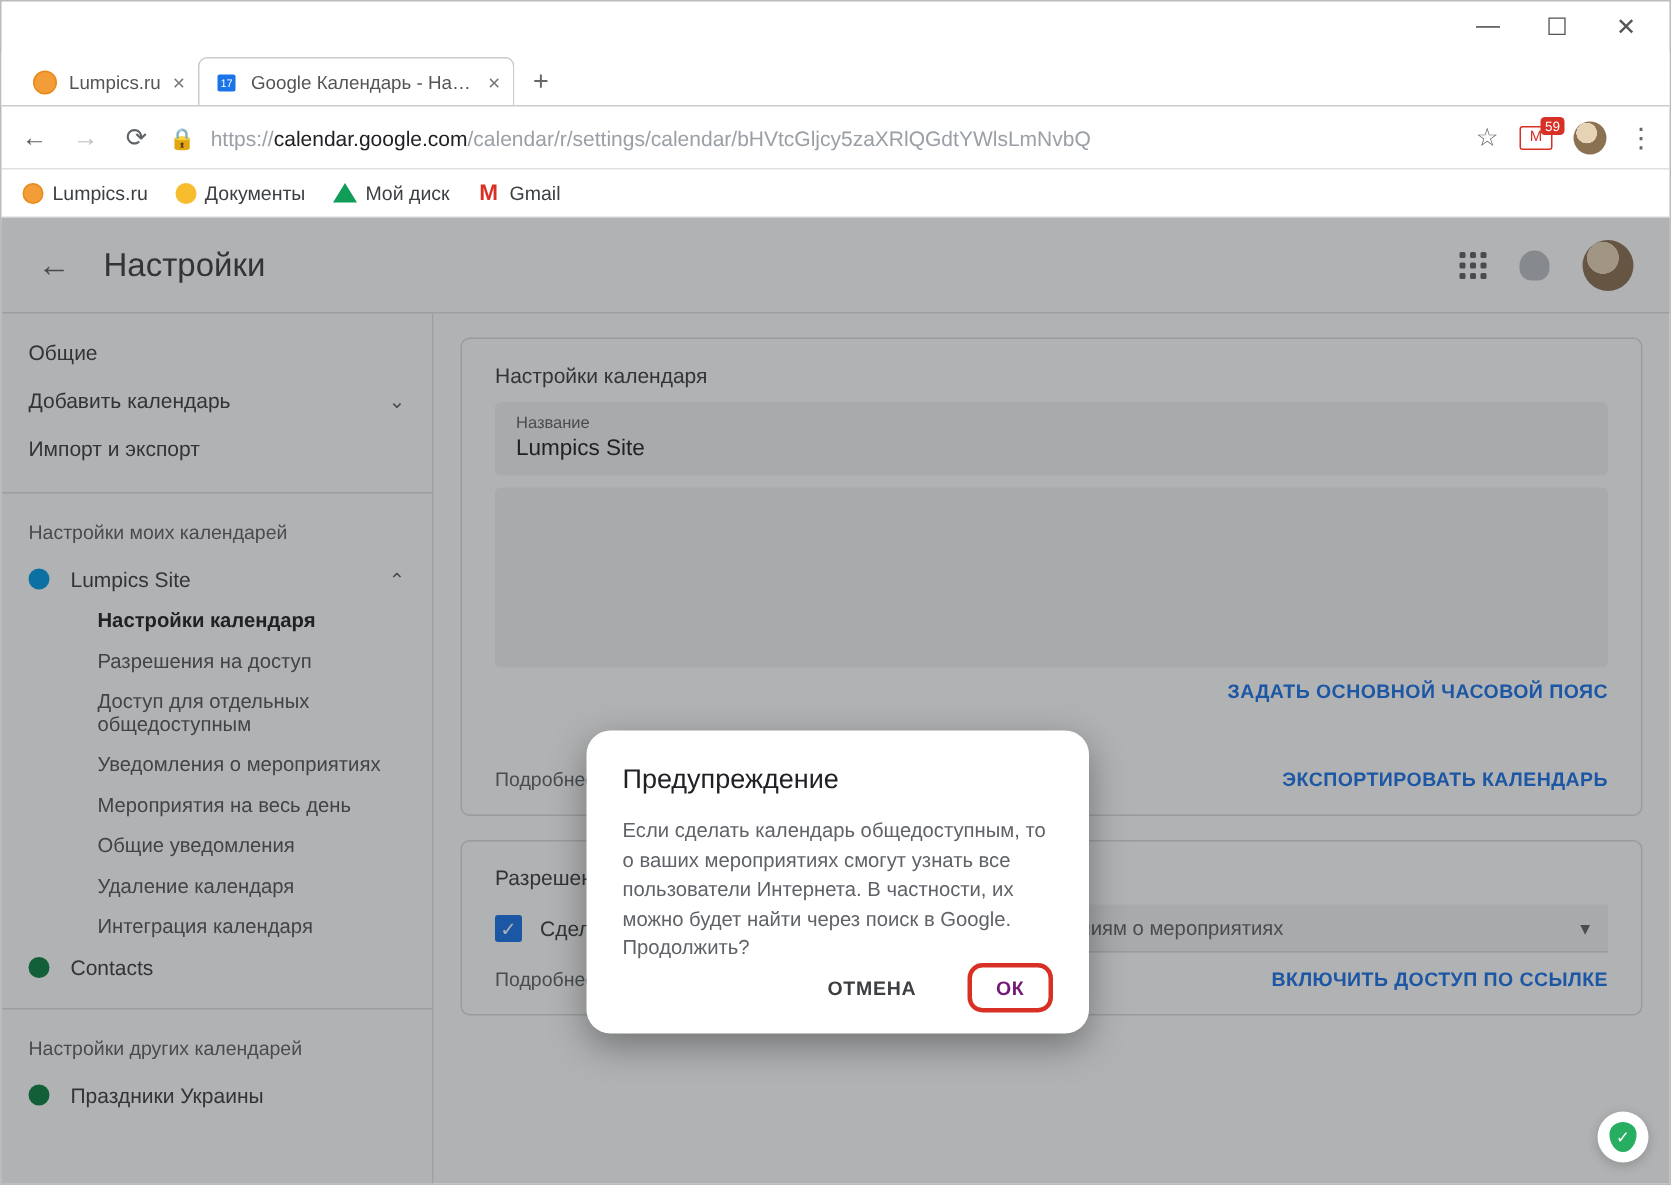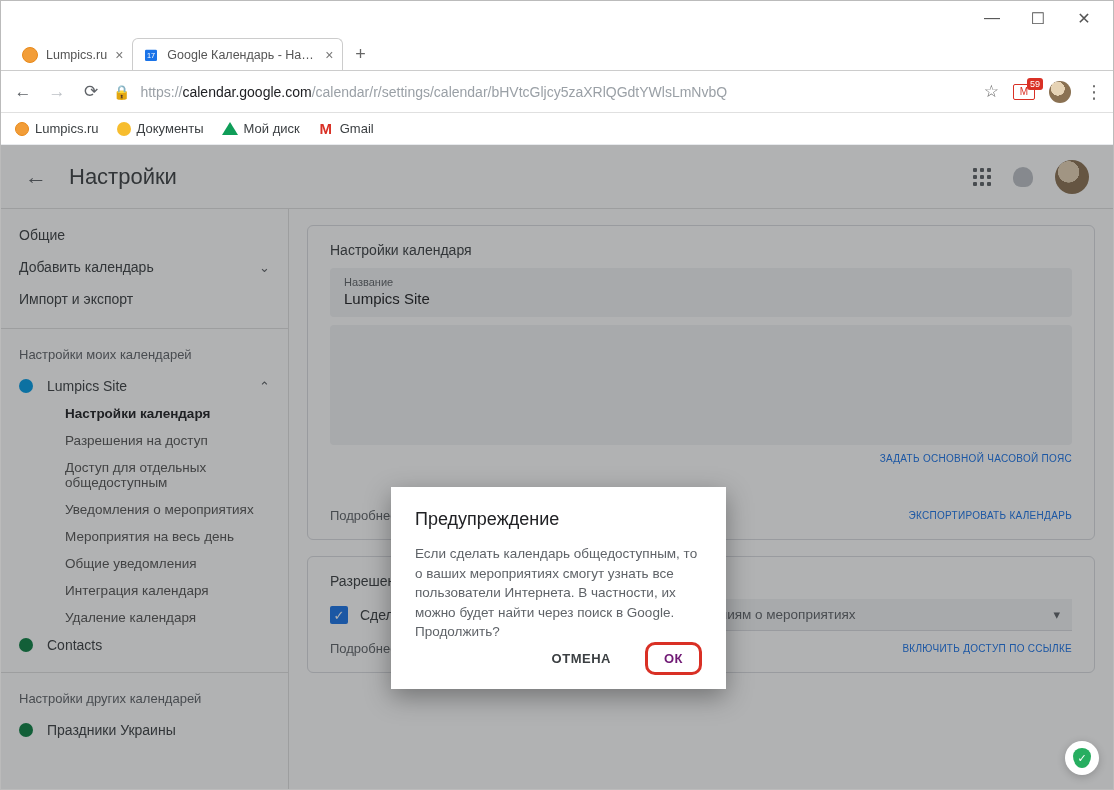"ЗАДАТЬ ОСНОВНОЙ ЧАСОВОЙ ПОЯС" .card-row .cta { font-size: 10px -> 13px; font-weight: 400 -> 700 }
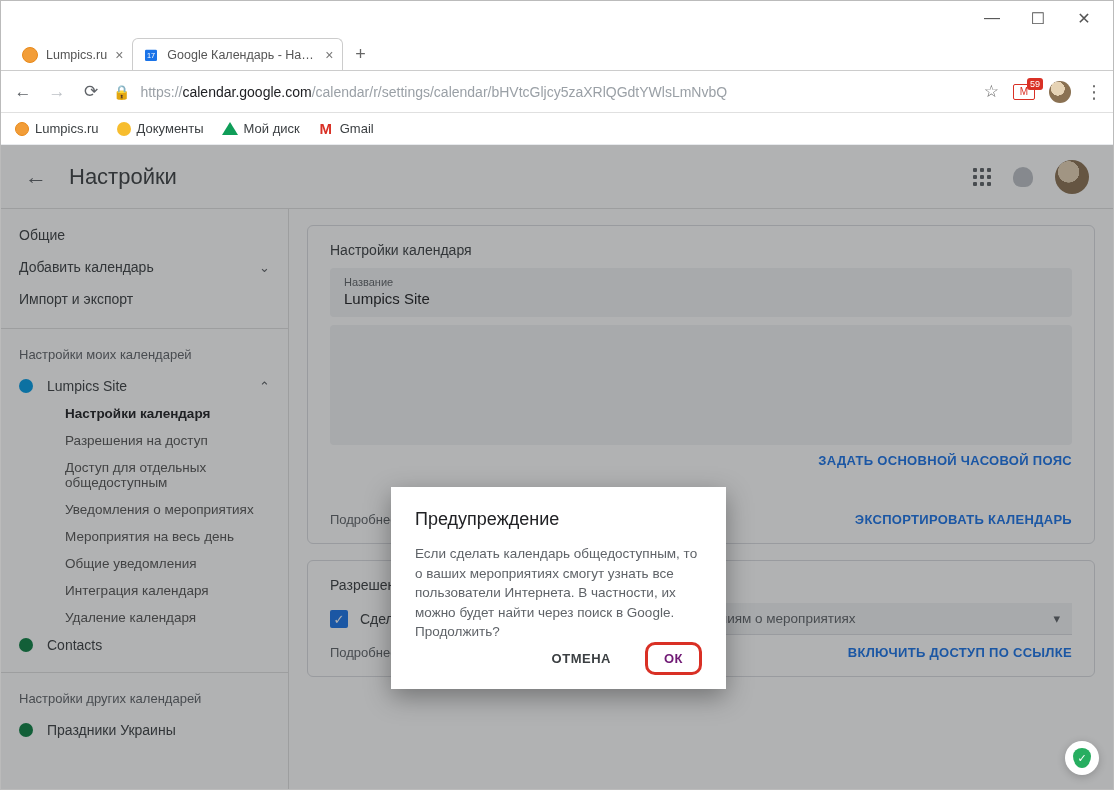"Предупреждение" .dialog { border-radius: 0 -> 16px }
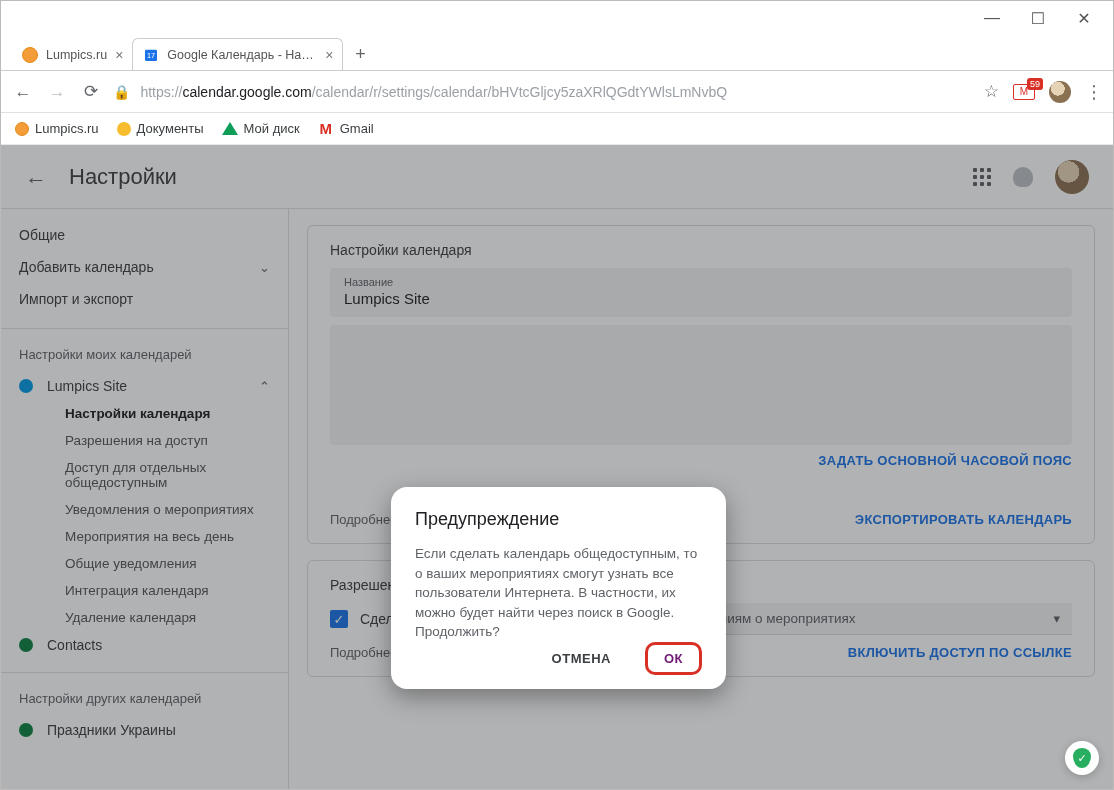"Интеграция календаря" div.si { order: before "Удаление календаря" -> after "Удаление календаря" }
